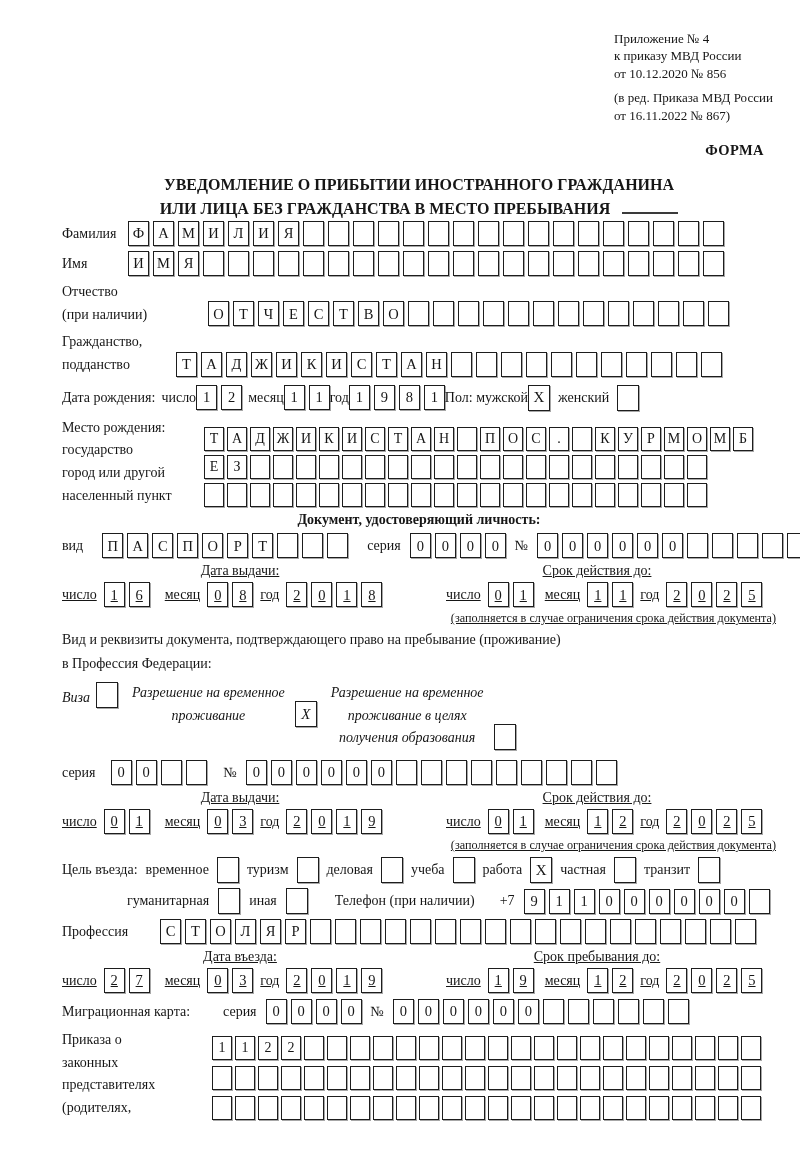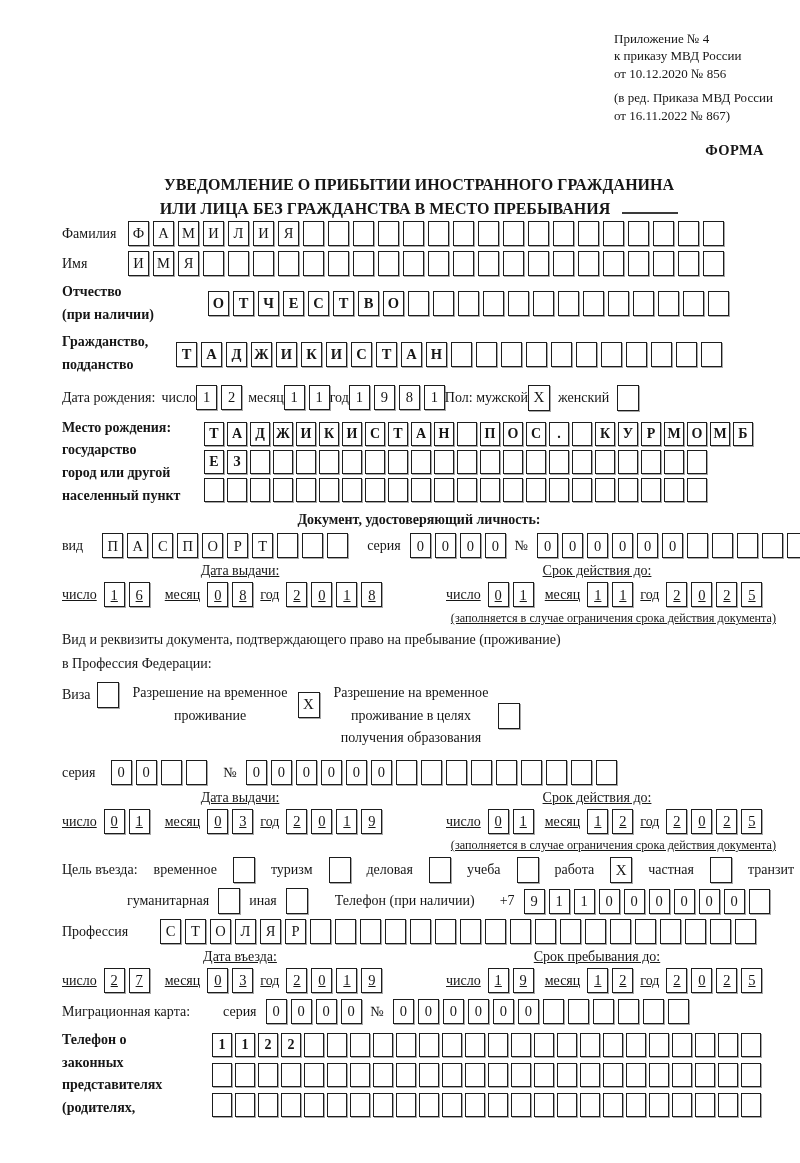"Отчество" .row.top { align-items: center -> flex-end; font-weight: bold -> none }
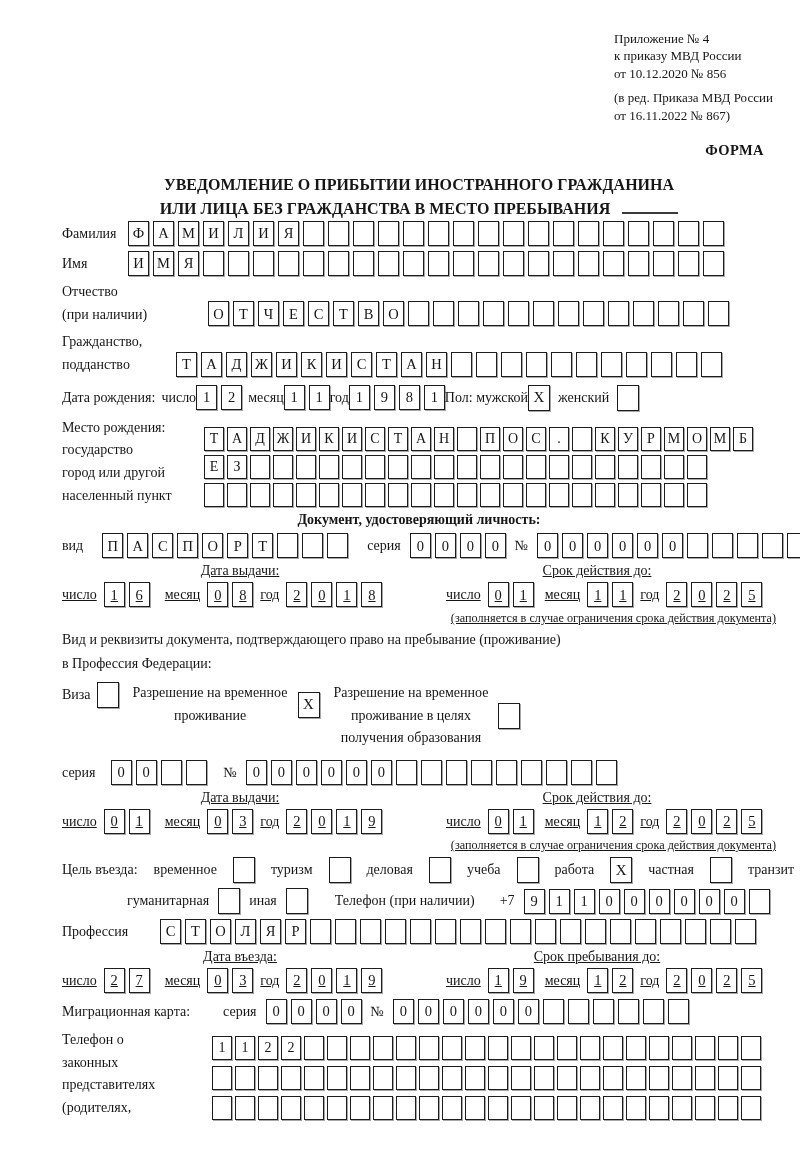"Виза" .opt { align-items: center -> flex-end; font-style: none -> italic }
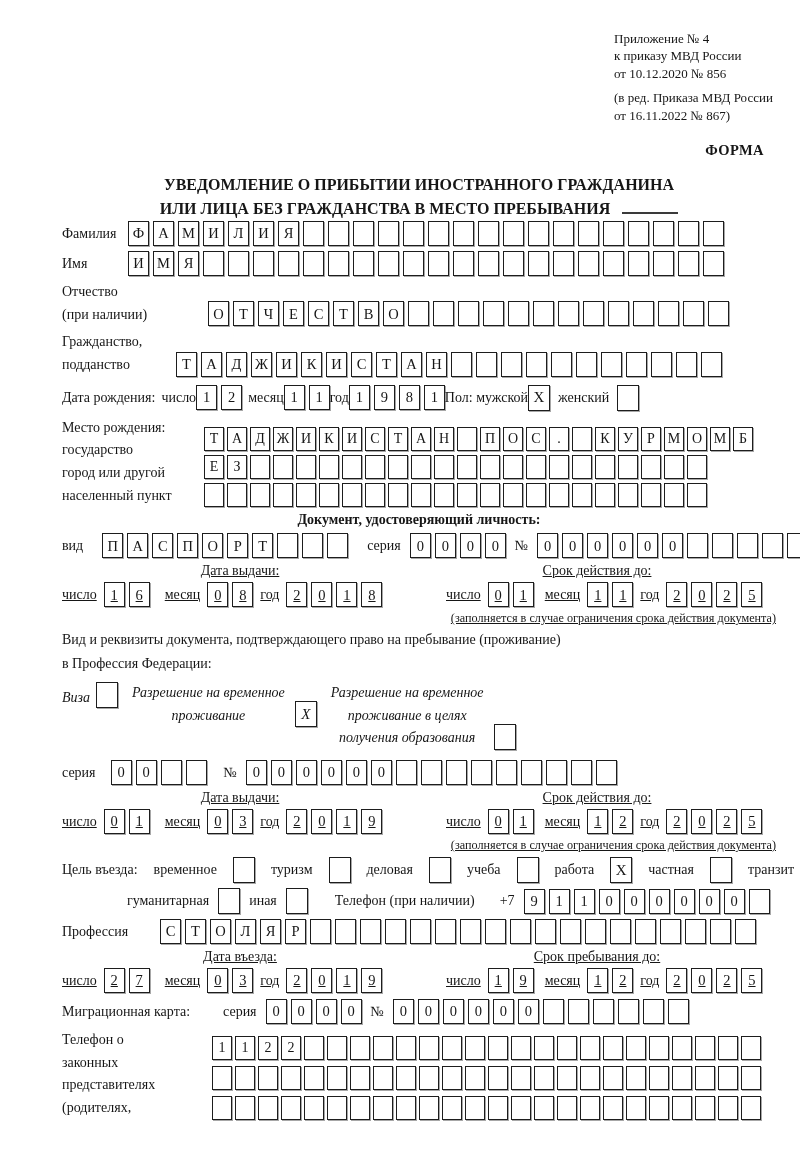"Цель въезда:" div.row { gap: 16px -> 8px }
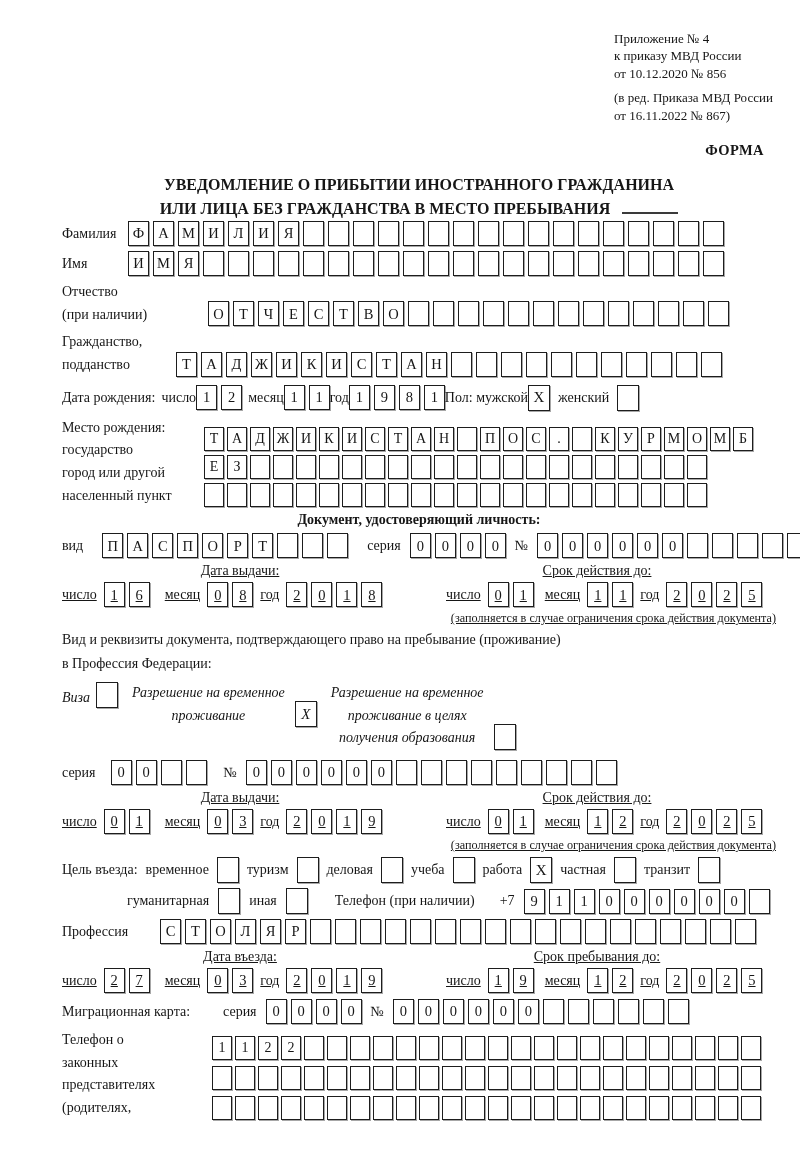"Телефон о" span.lline { text: Телефон -> Приказа }
